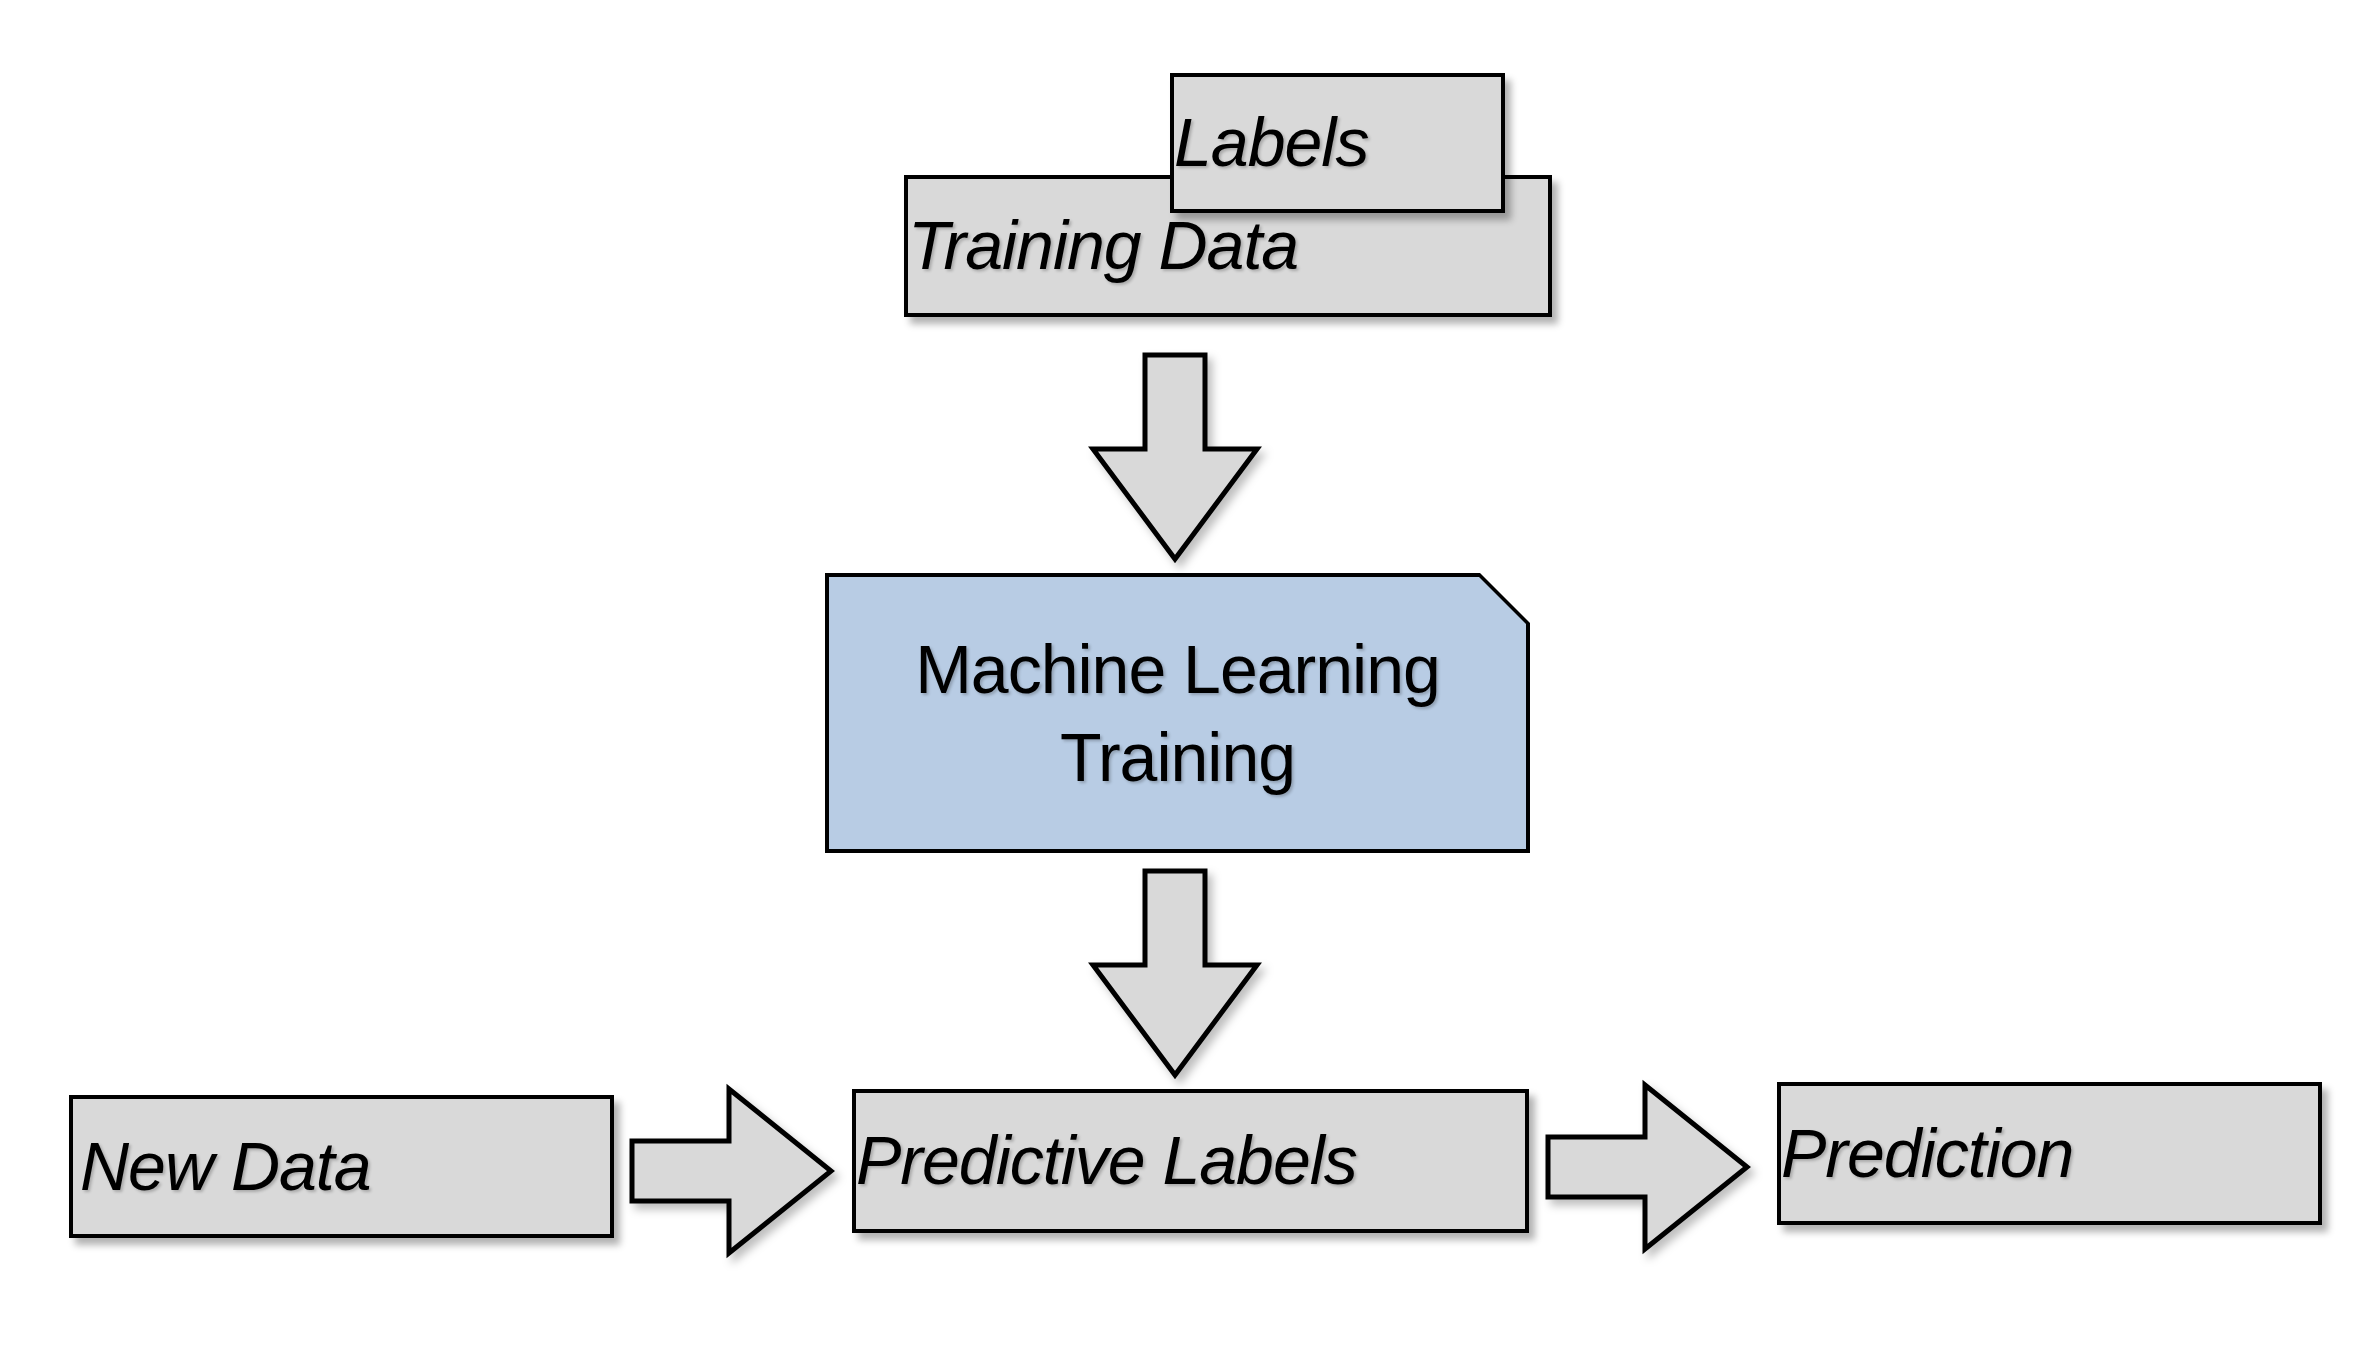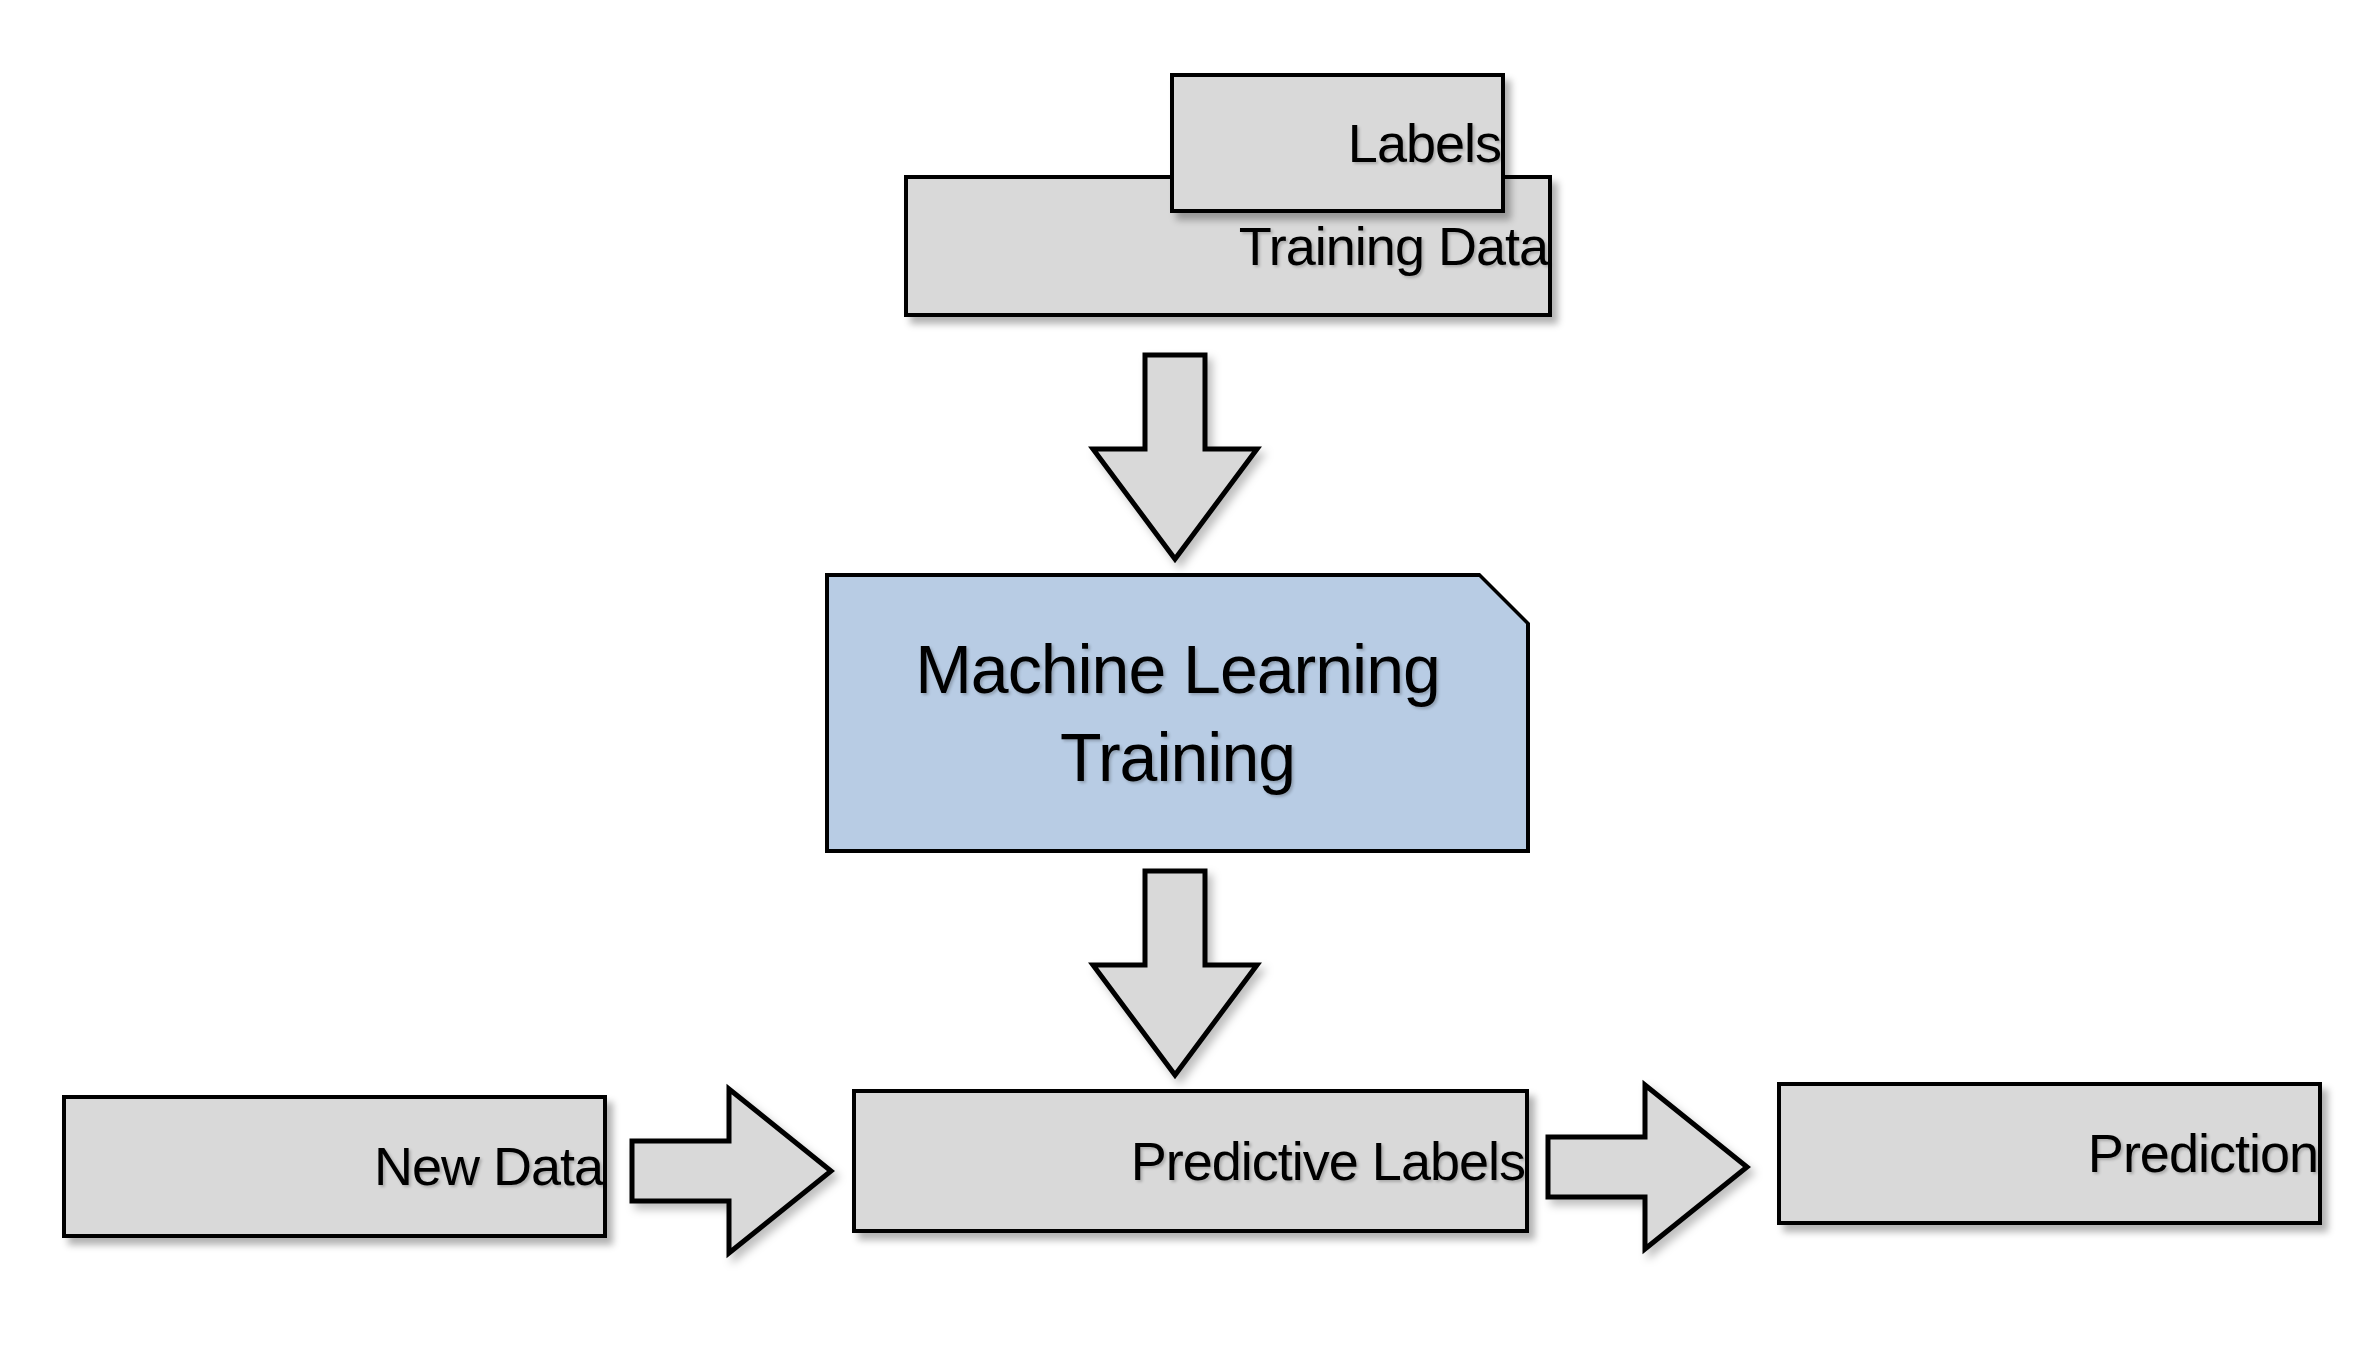"Labels" .node { font-size: 54px -> 68px; font-style: none -> italic; justify-content: flex-end -> flex-start }
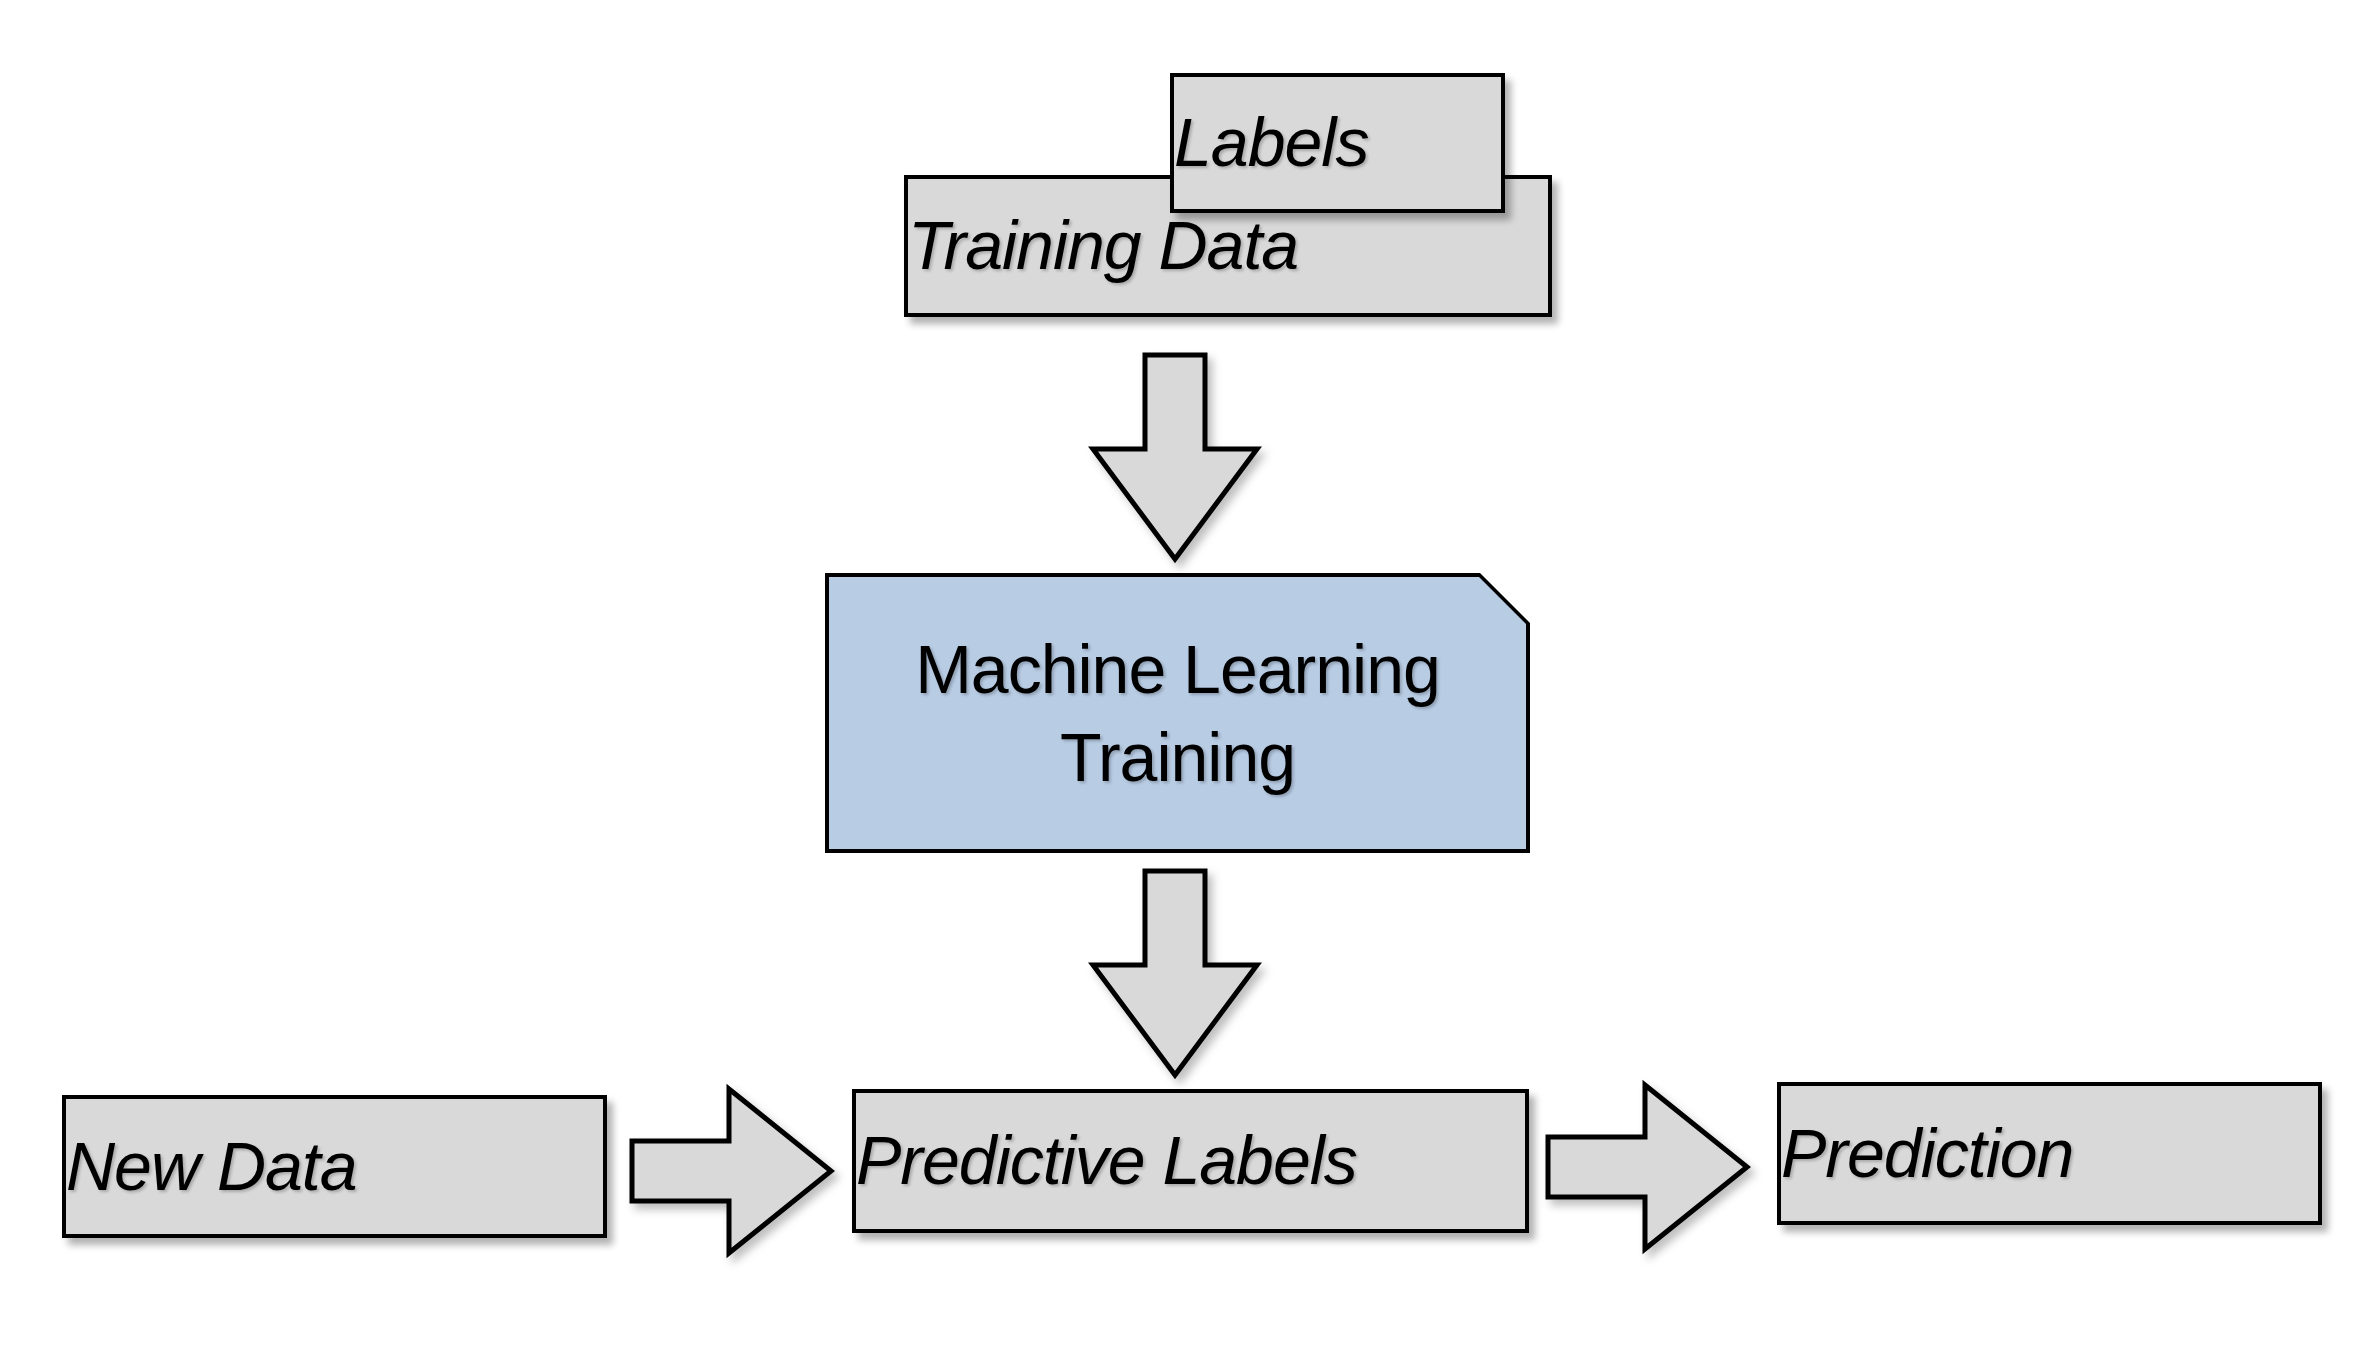"New Data" div.node { left: 62px -> 69px; padding-left: none -> 7px }
